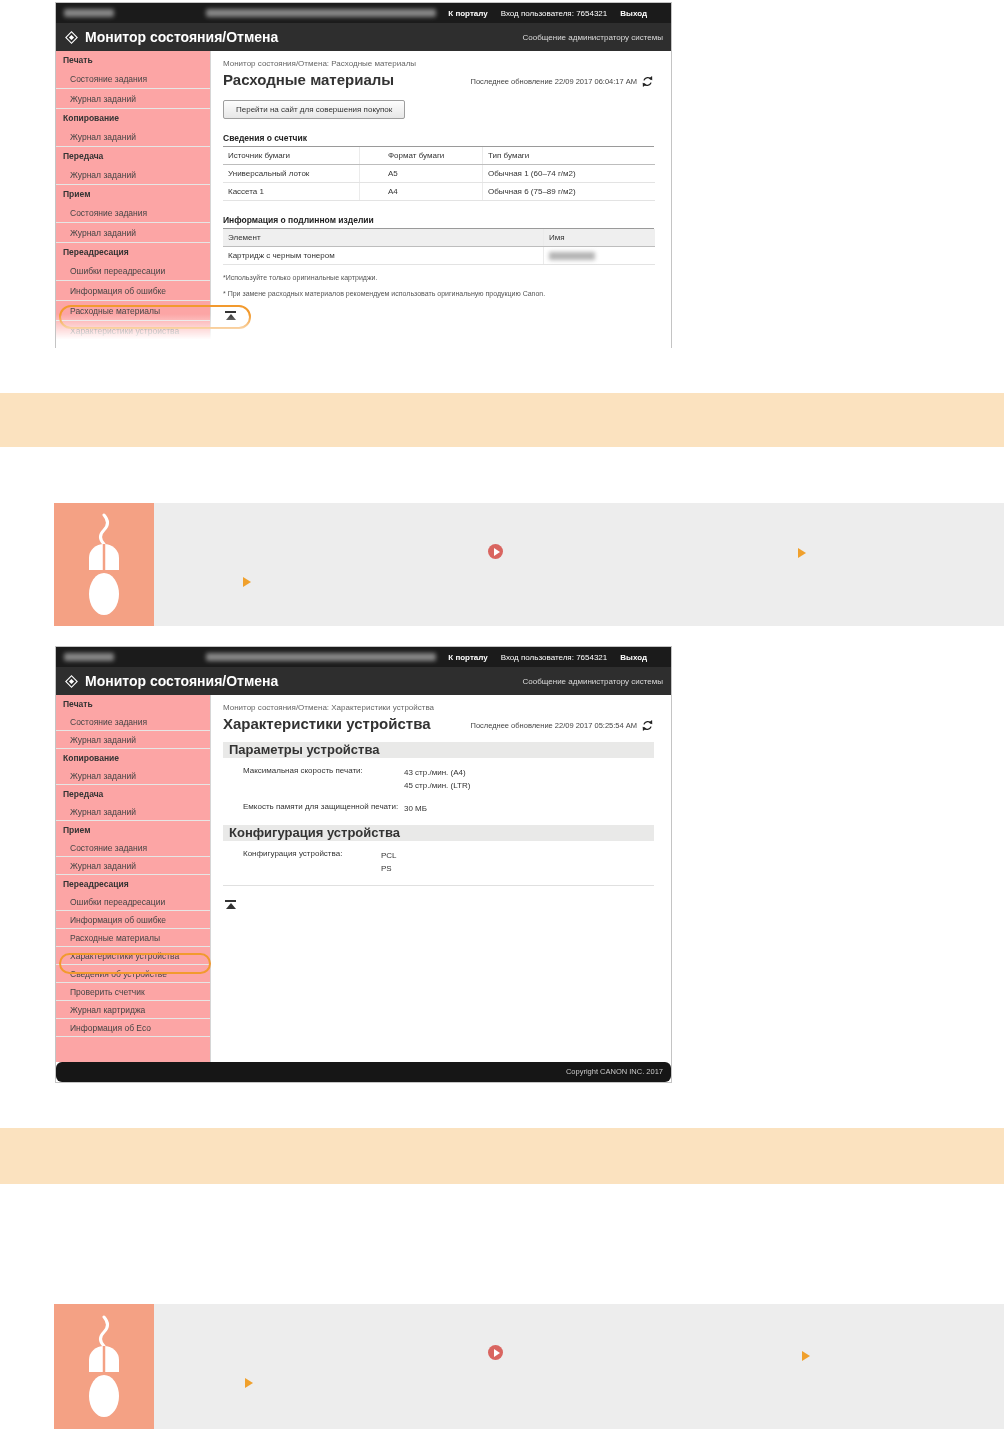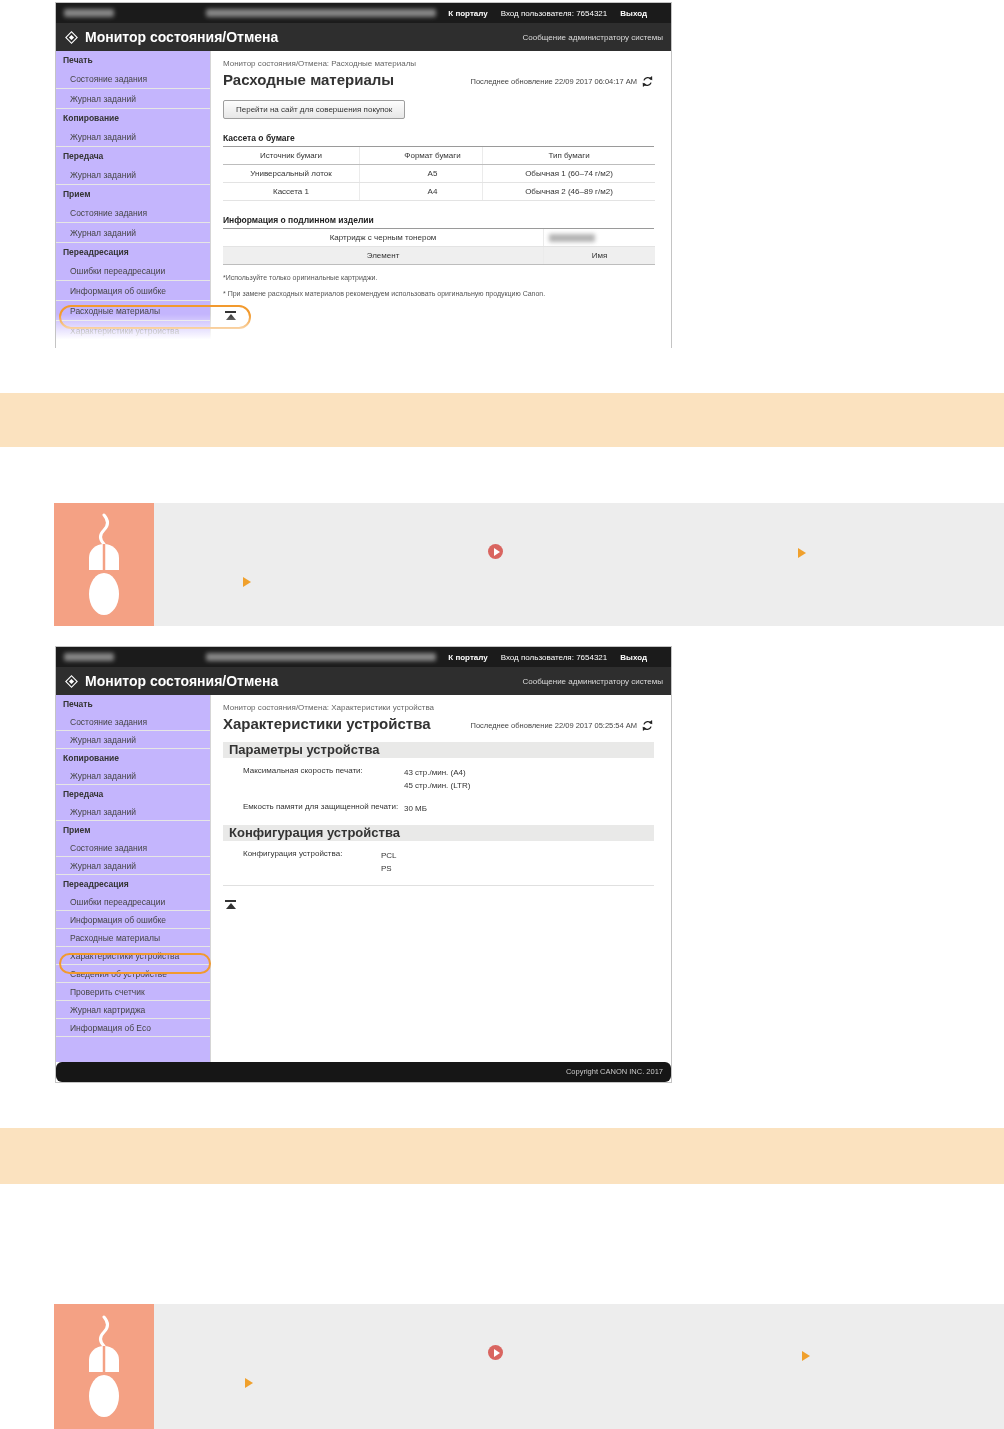"Печать" .sidebar { background: #c4b5fd -> #fca5a5 }
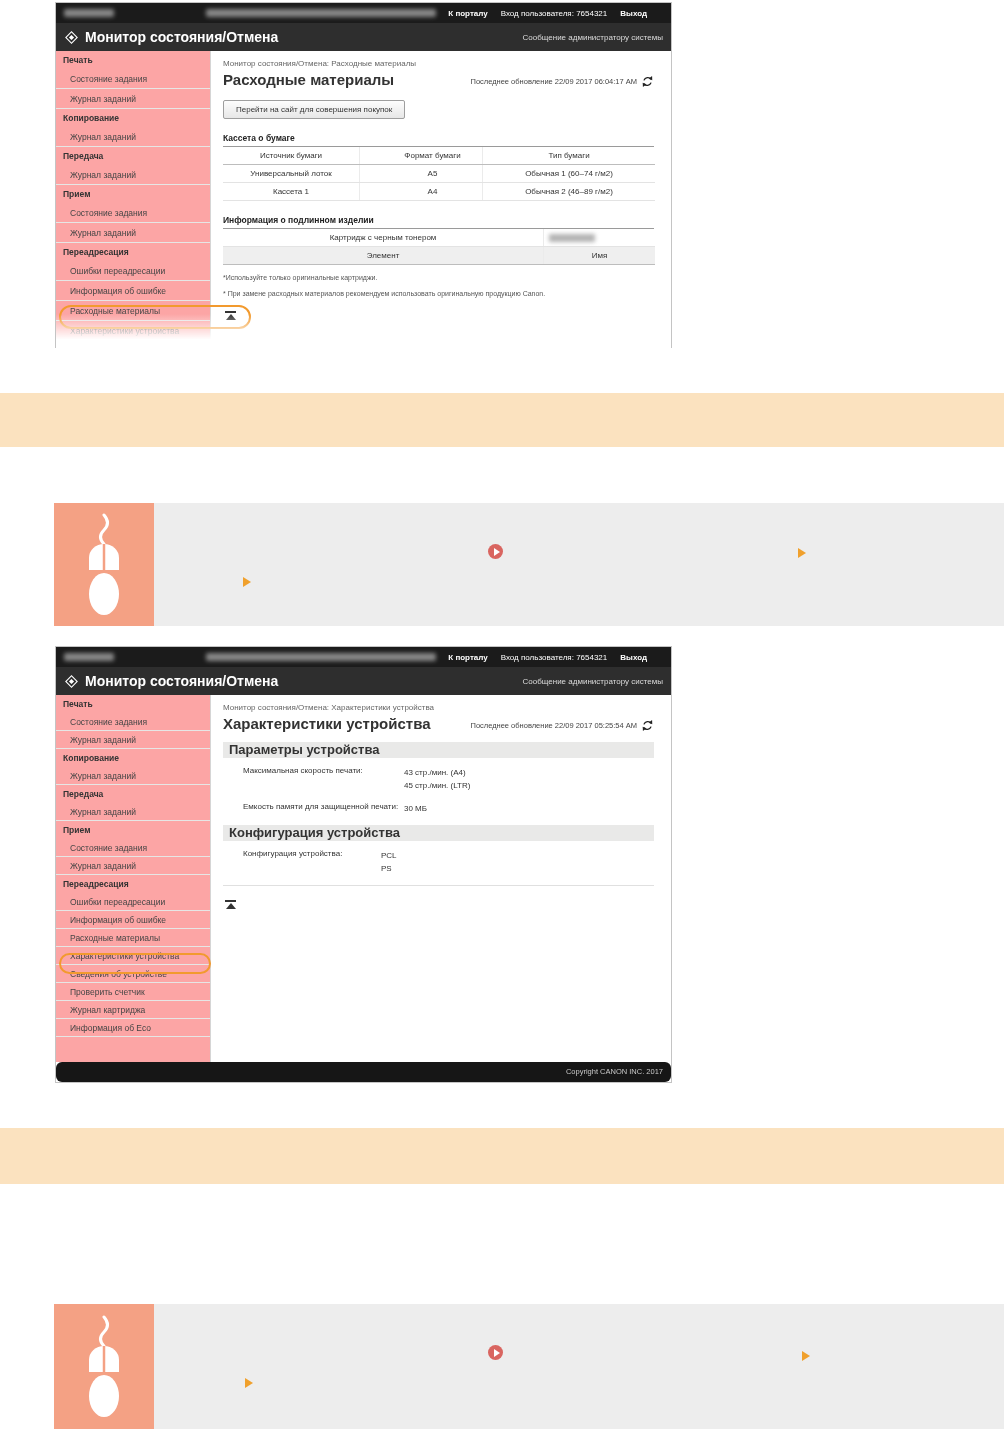"Кассета о бумаге" div.sec-title { text: Кассета о бумаге -> Сведения о счетчик }
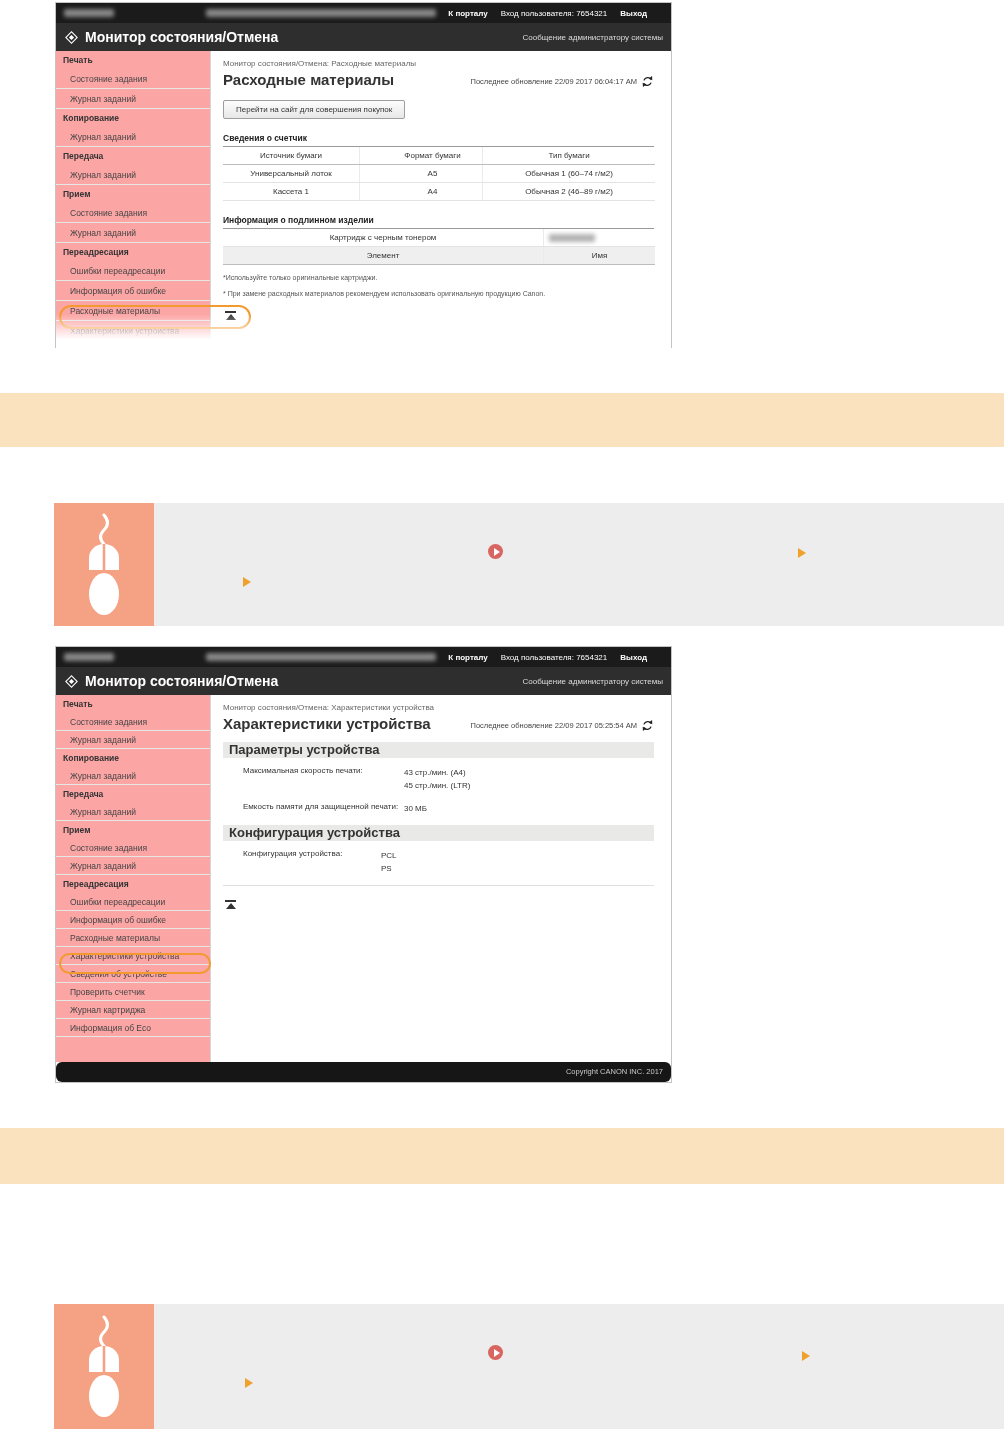"Источник бумаги" .tcell { text-align: center -> none }
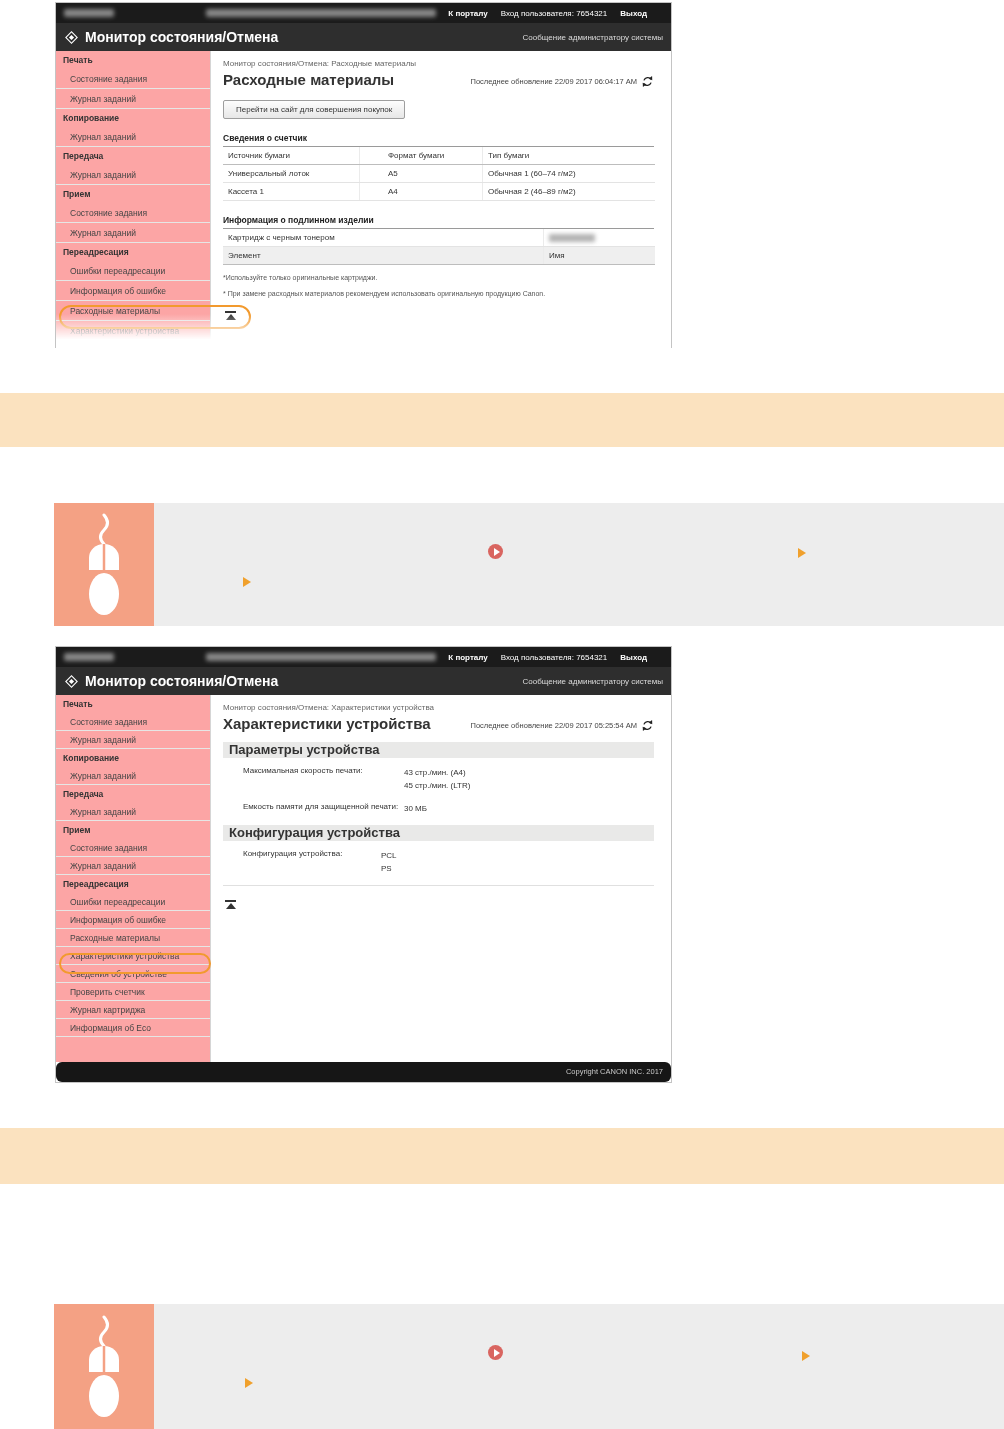"Обычная 2 (46–89 г/м2)" div.tcell { text: 2 (46 -> 6 (75 }
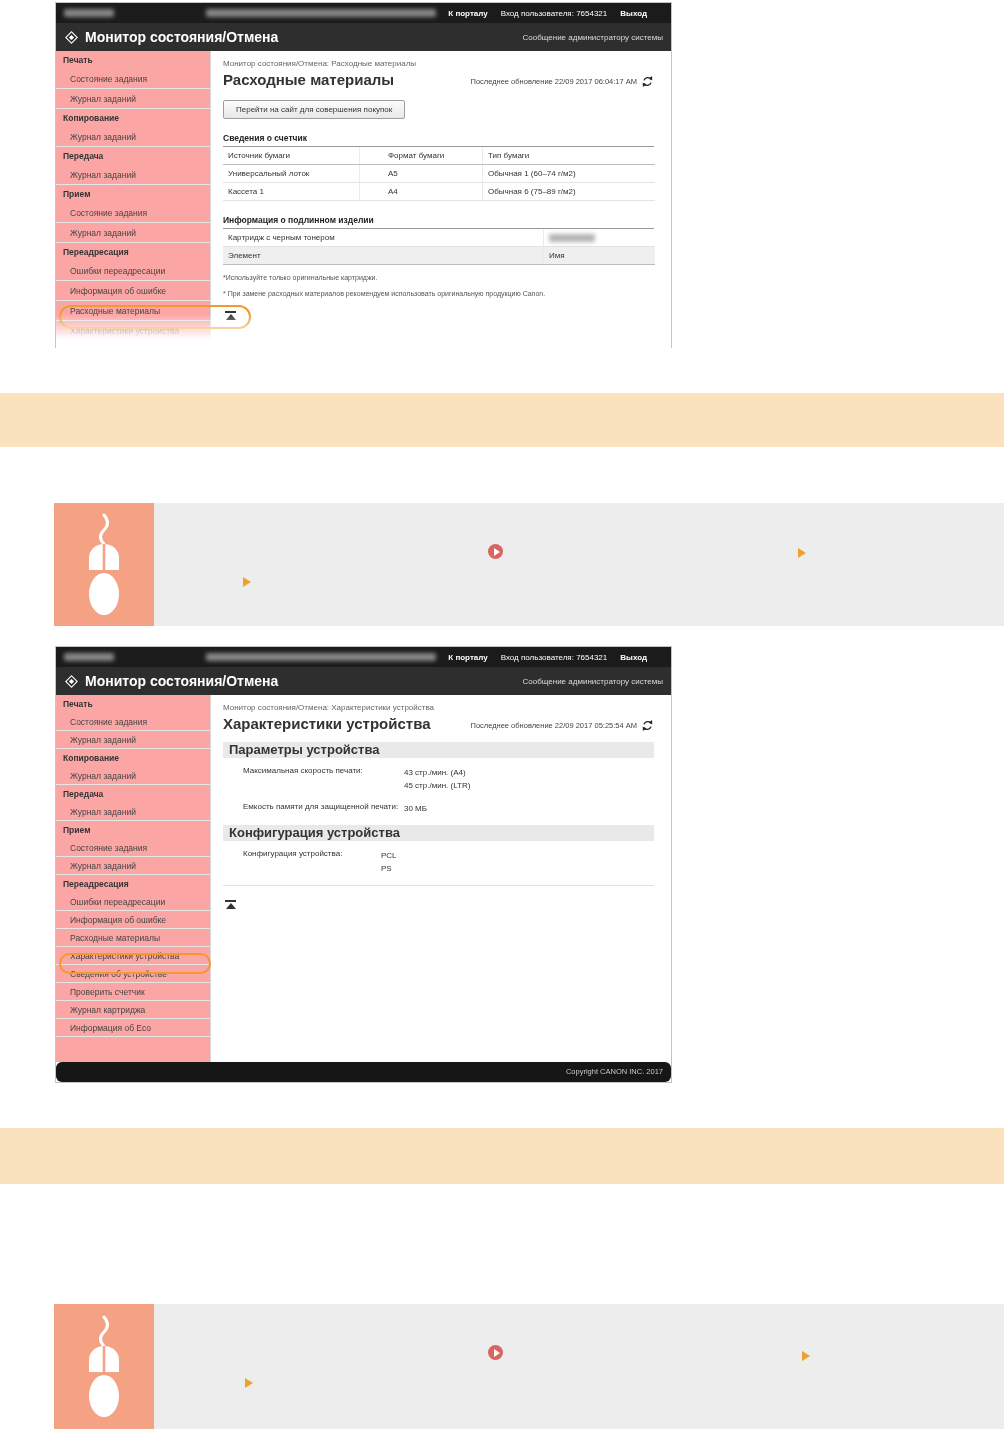"Картридж с черным тонером" div.trow { order: before "Элемент" -> after "Элемент" }
